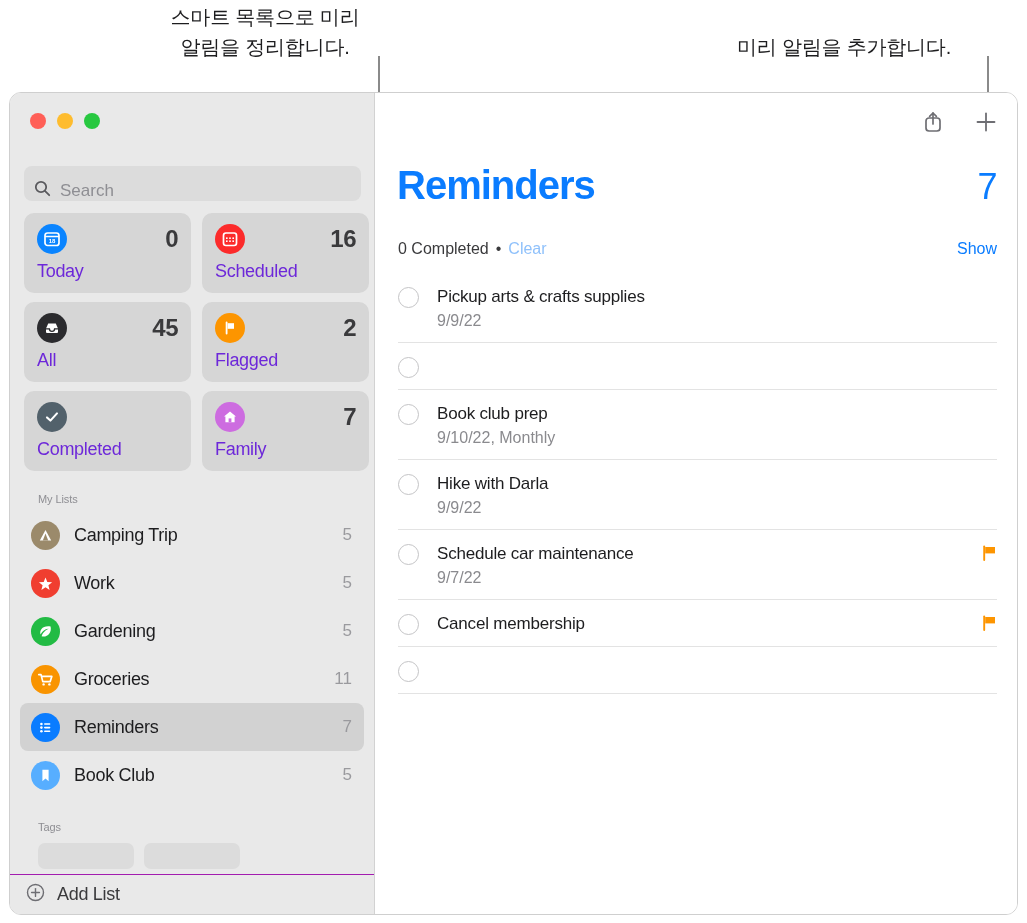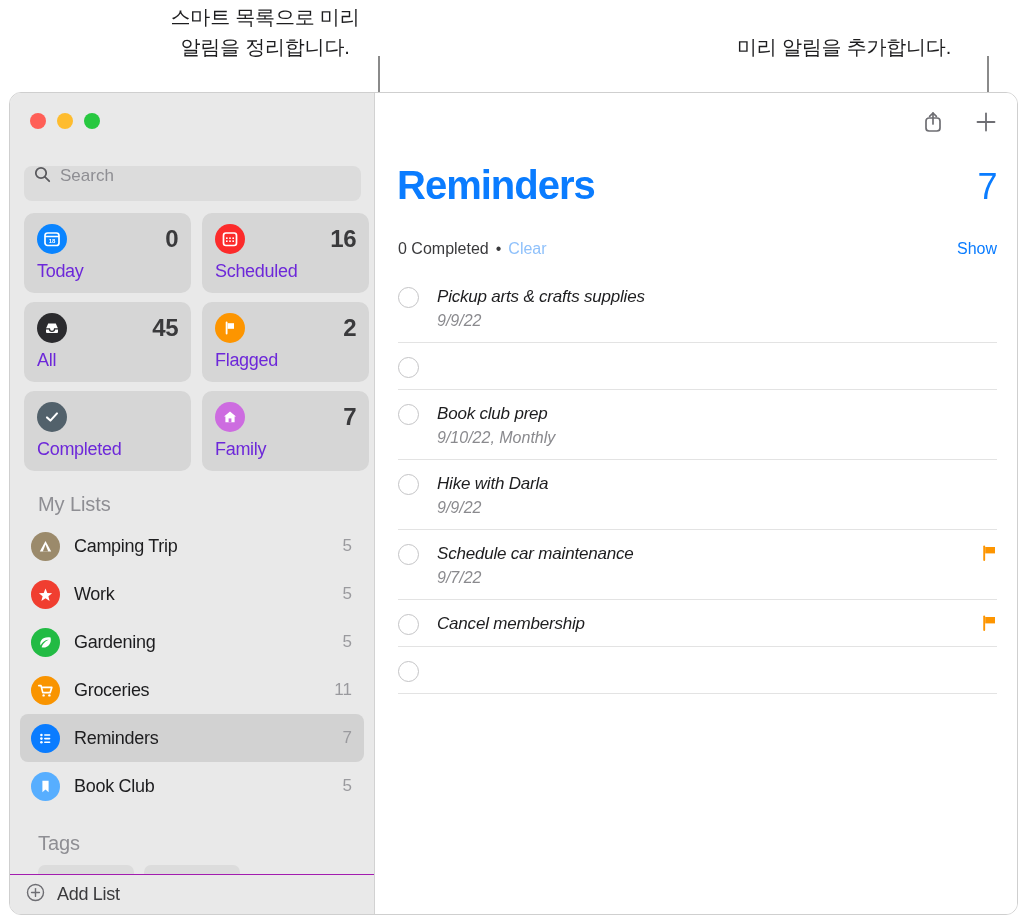"Search" #search-field { align-items: flex-start -> flex-end }
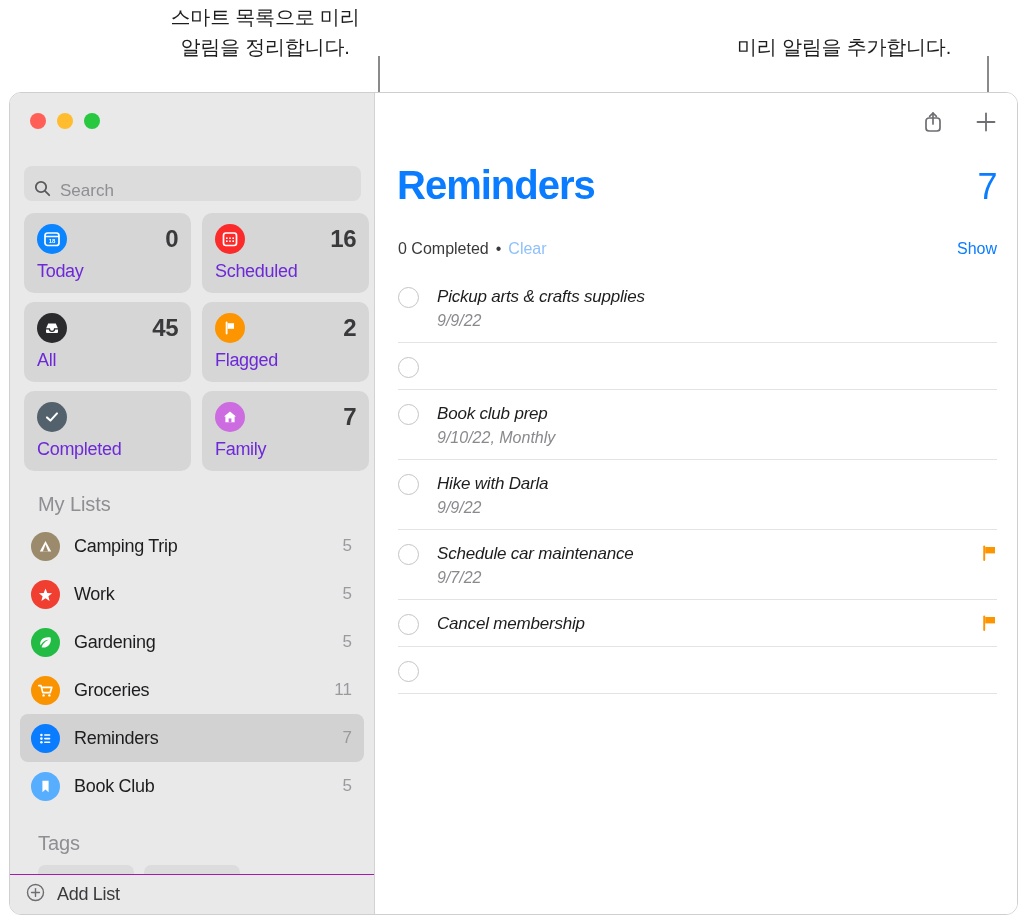"Pickup arts & crafts supplies" #reminders { font-style: italic -> none }
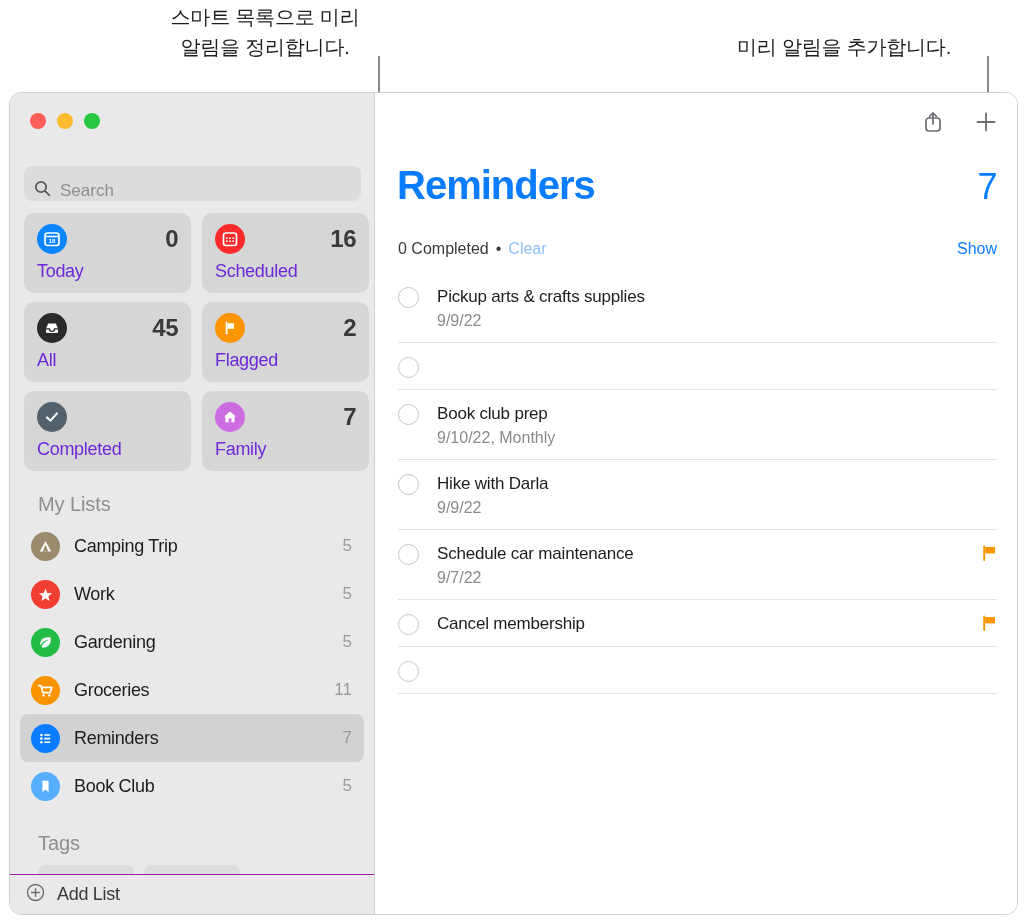"My Lists" .section-head { font-size: 20px -> 11px }
